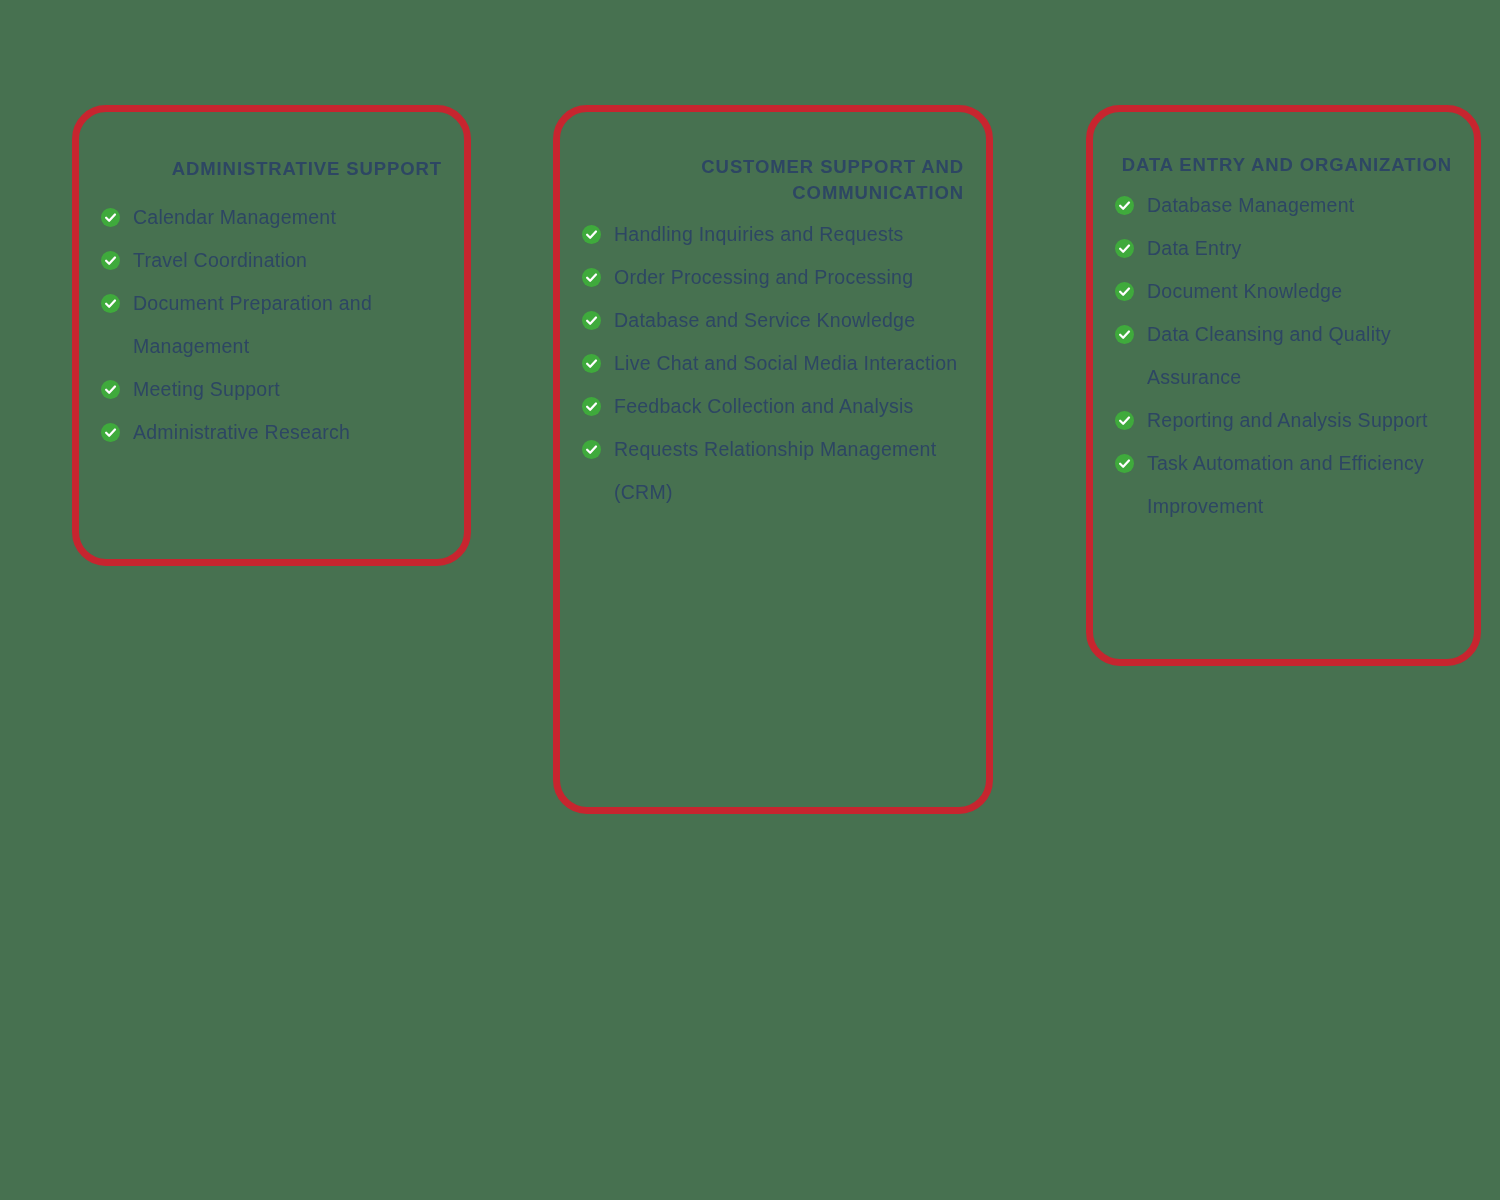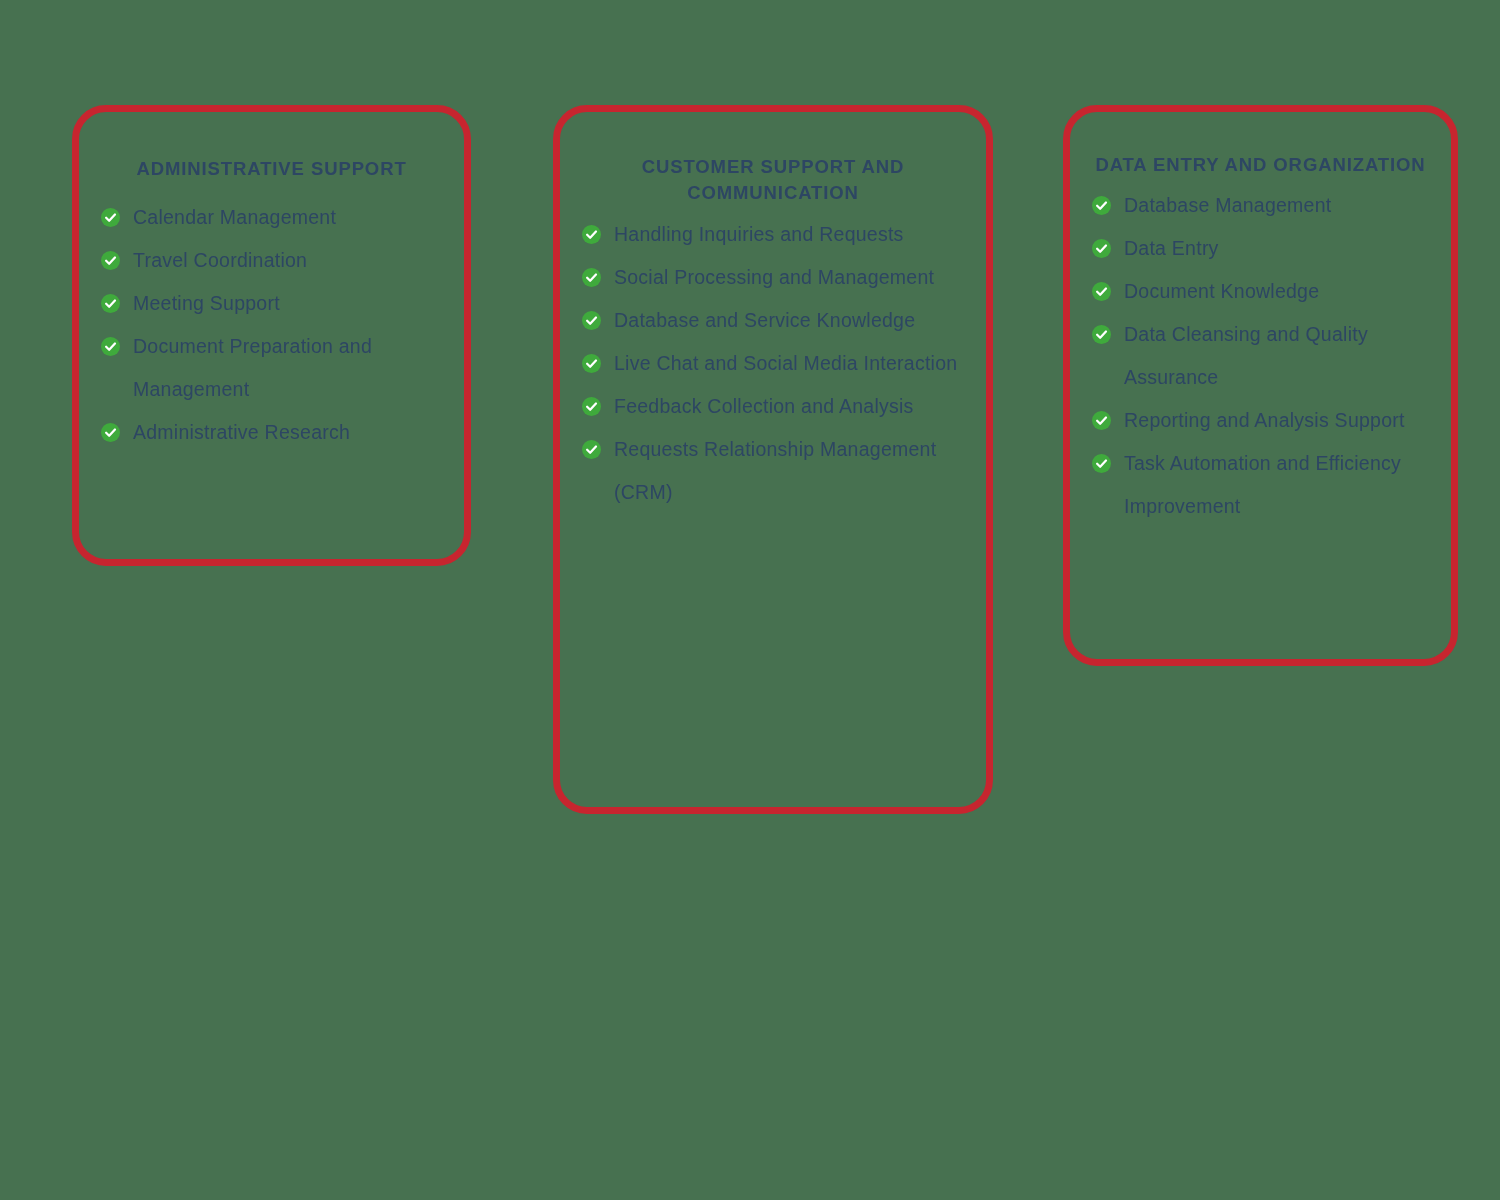"ADMINISTRATIVE SUPPORT" .card-title { text-align: center -> right }
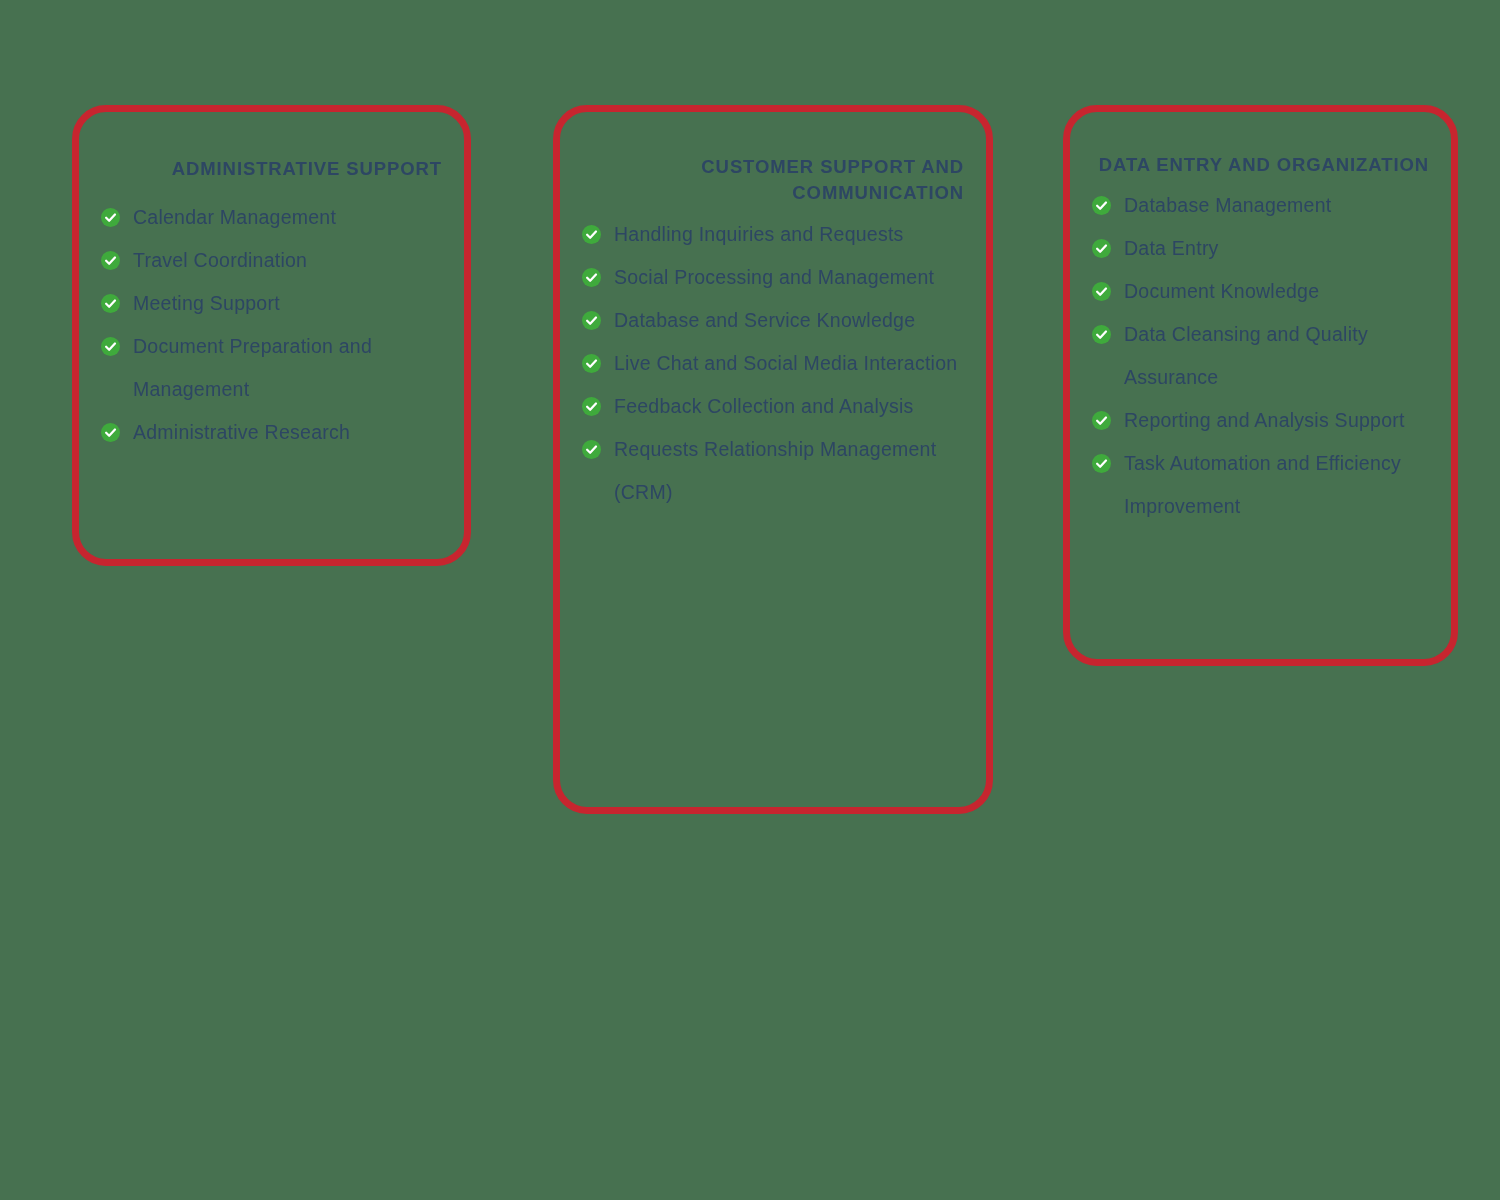"DATA ENTRY AND ORGANIZATION" .card-3 { left: 1063px -> 1086px }
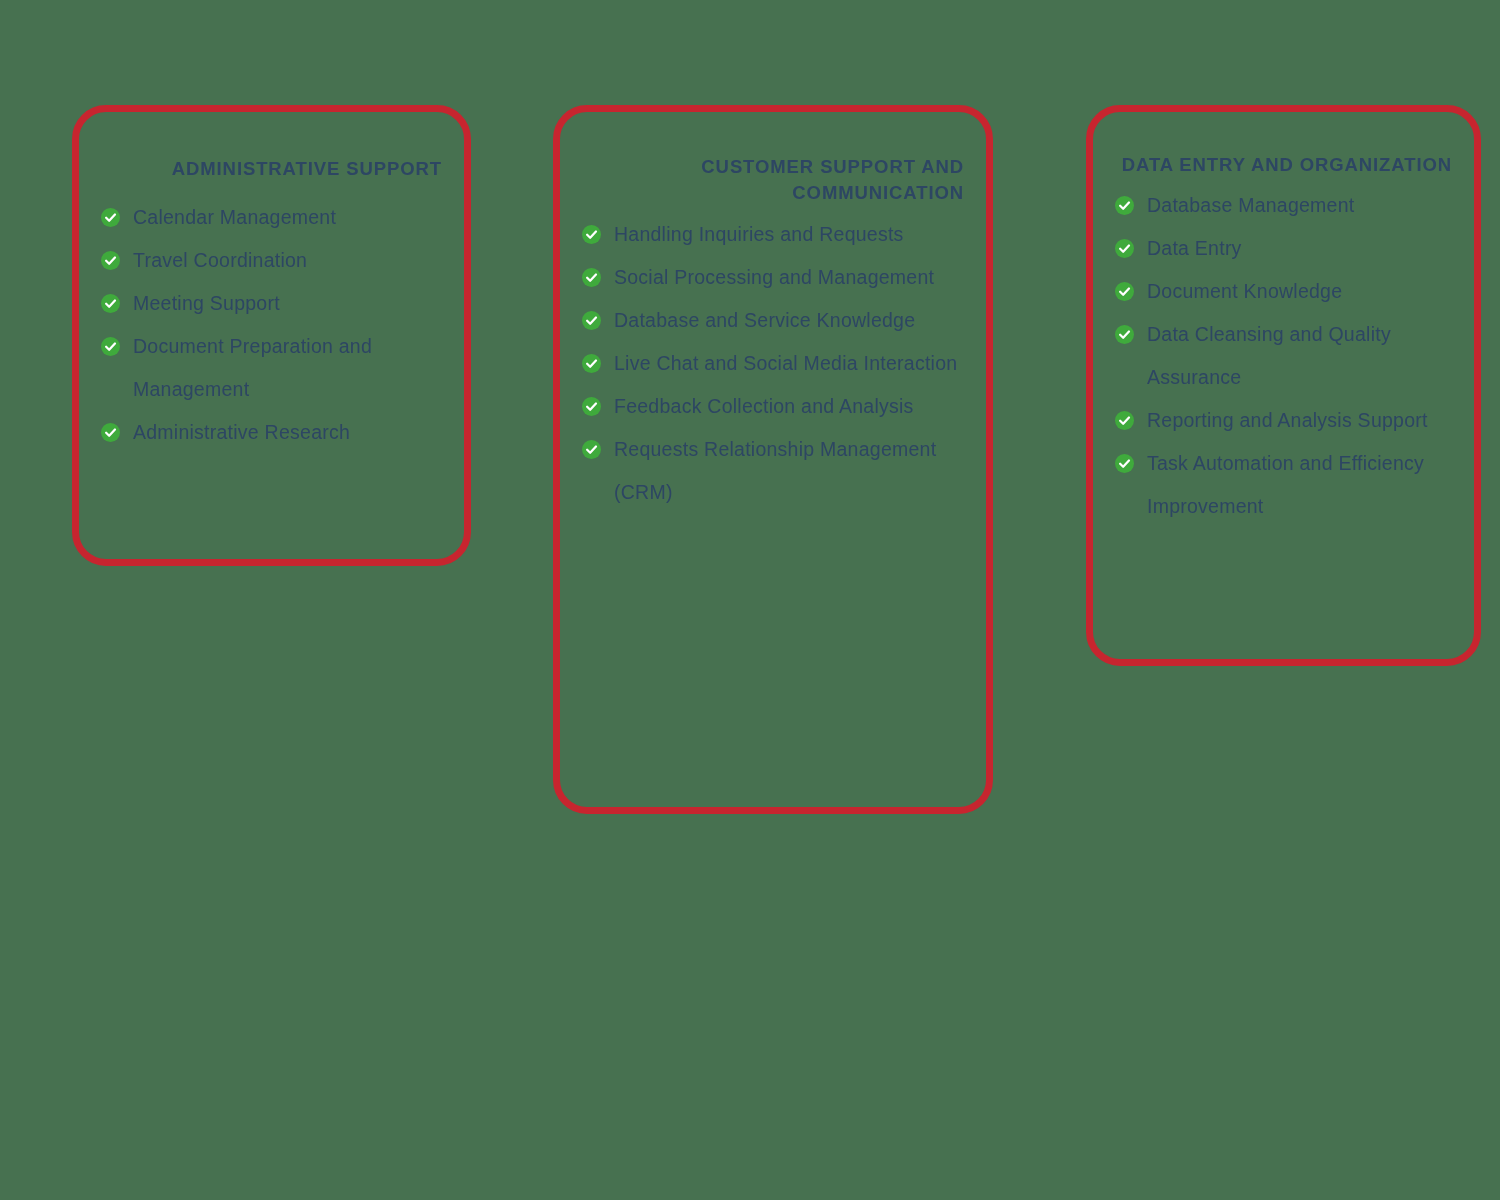"Social Processing and Management" span.feature-text { text: Social Processing and Management -> Order Processing and Processing }
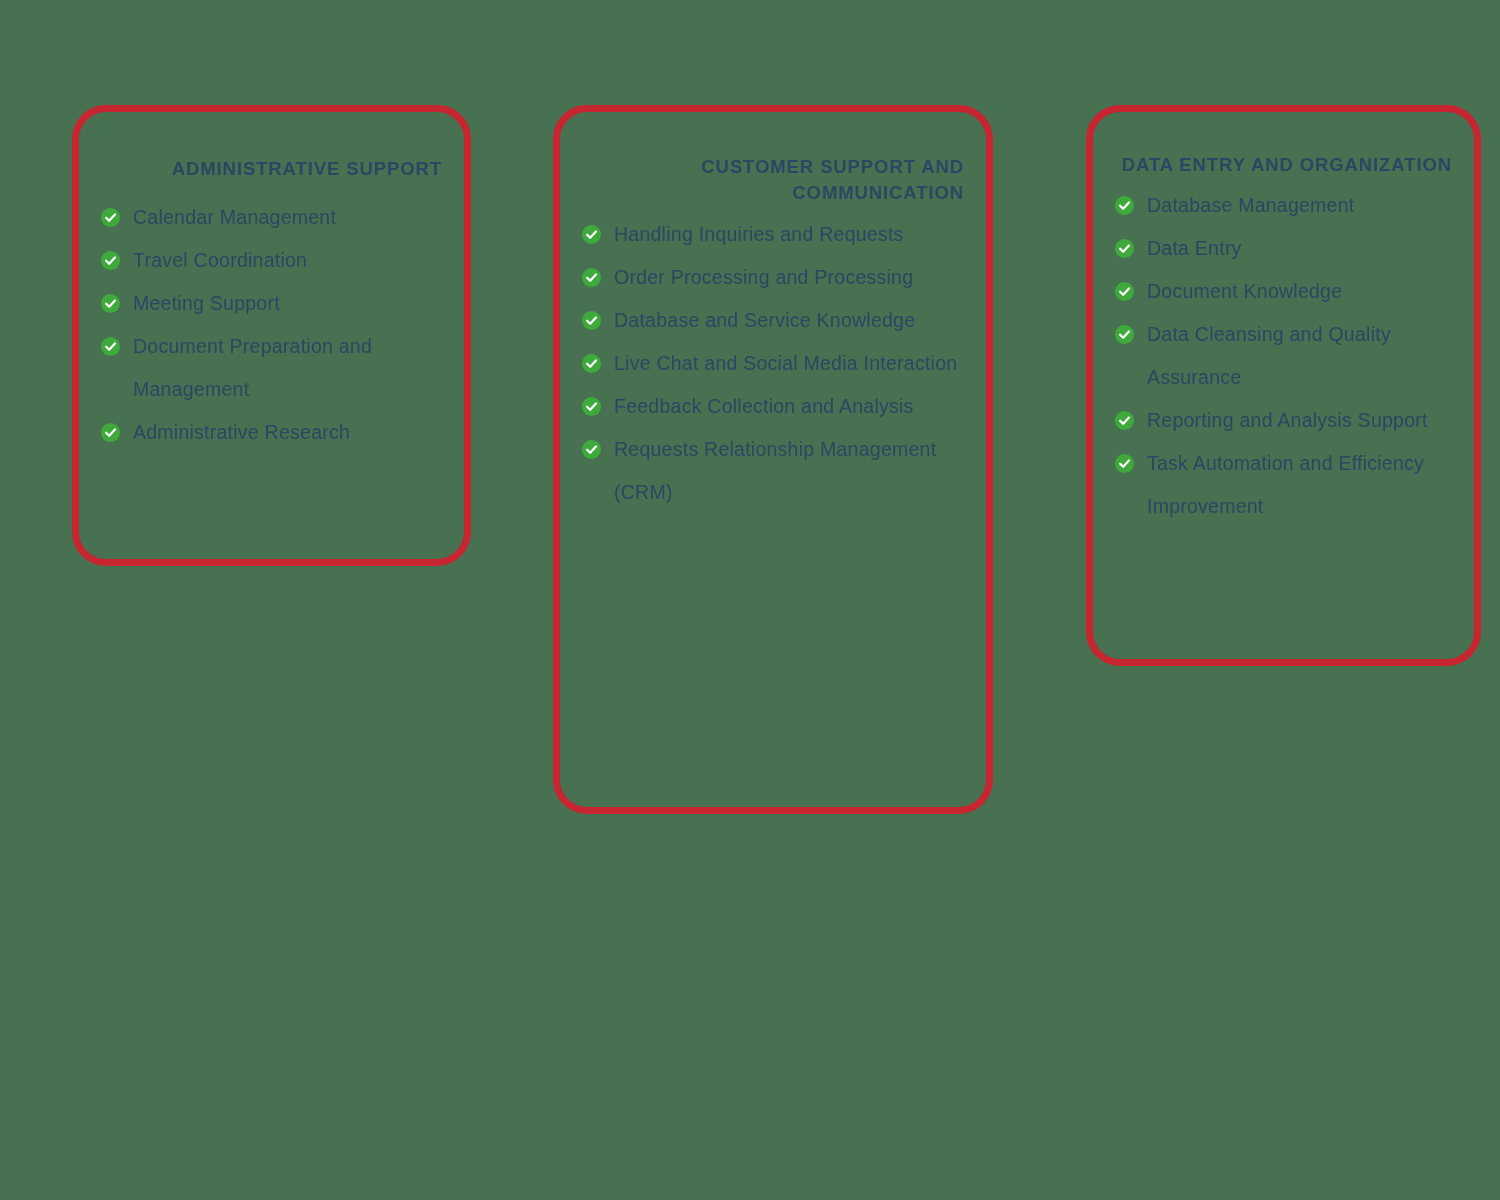"Meeting Support" li.feature-item { order: before "Document Preparation and Management" -> after "Document Preparation and Management" }
